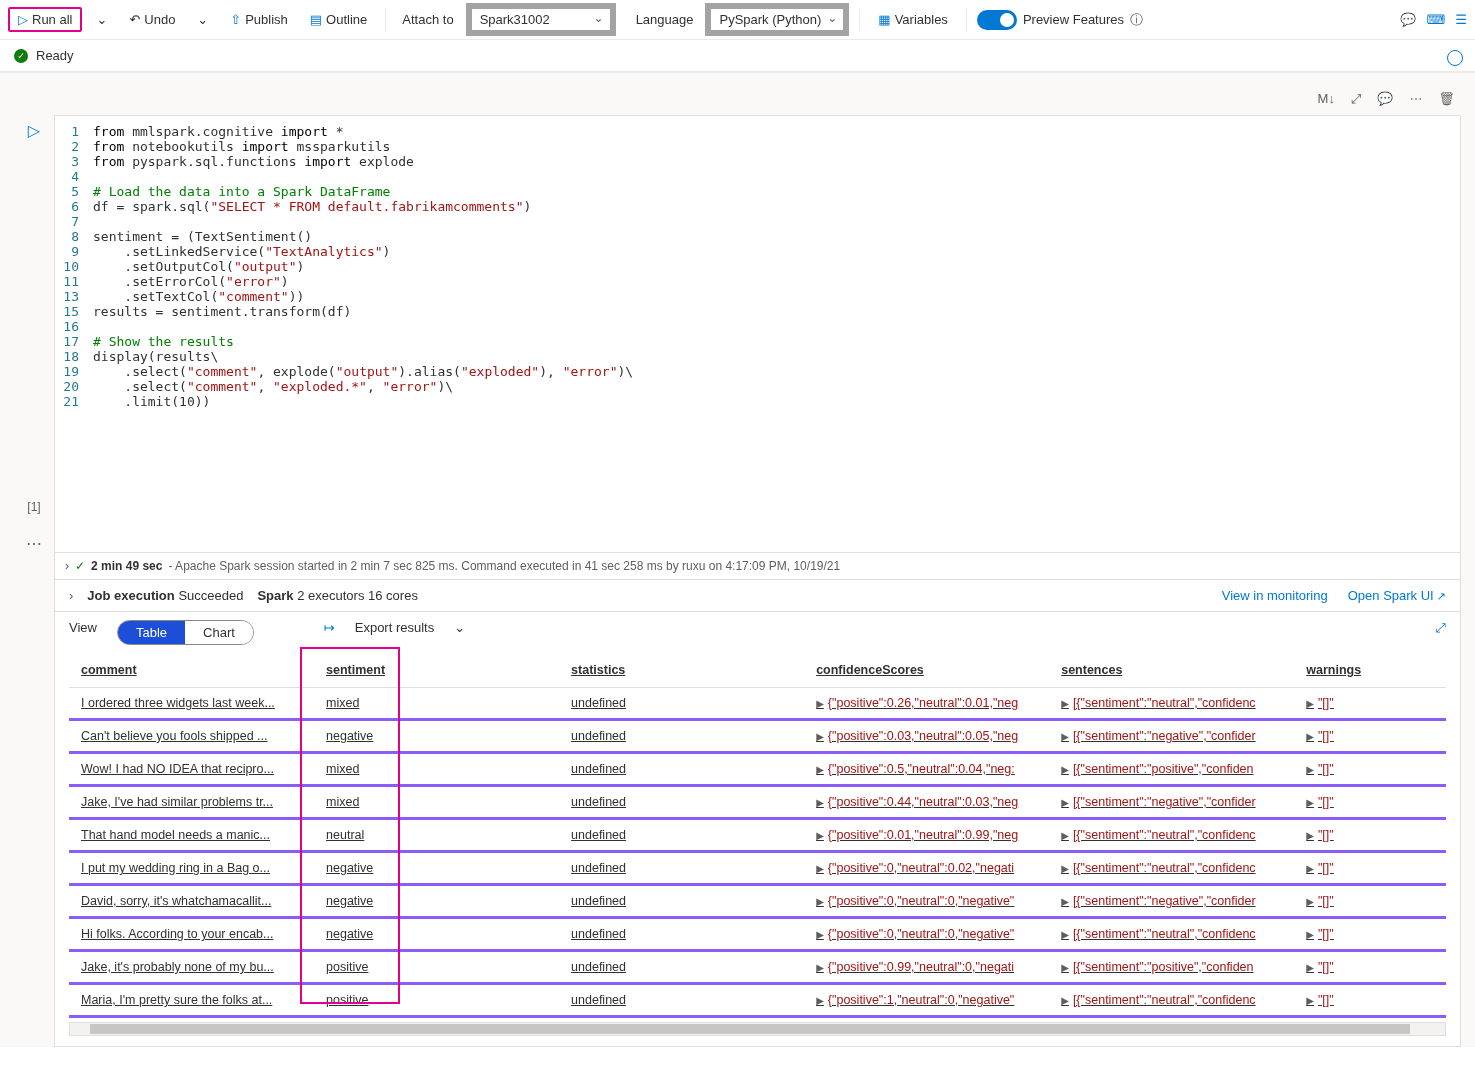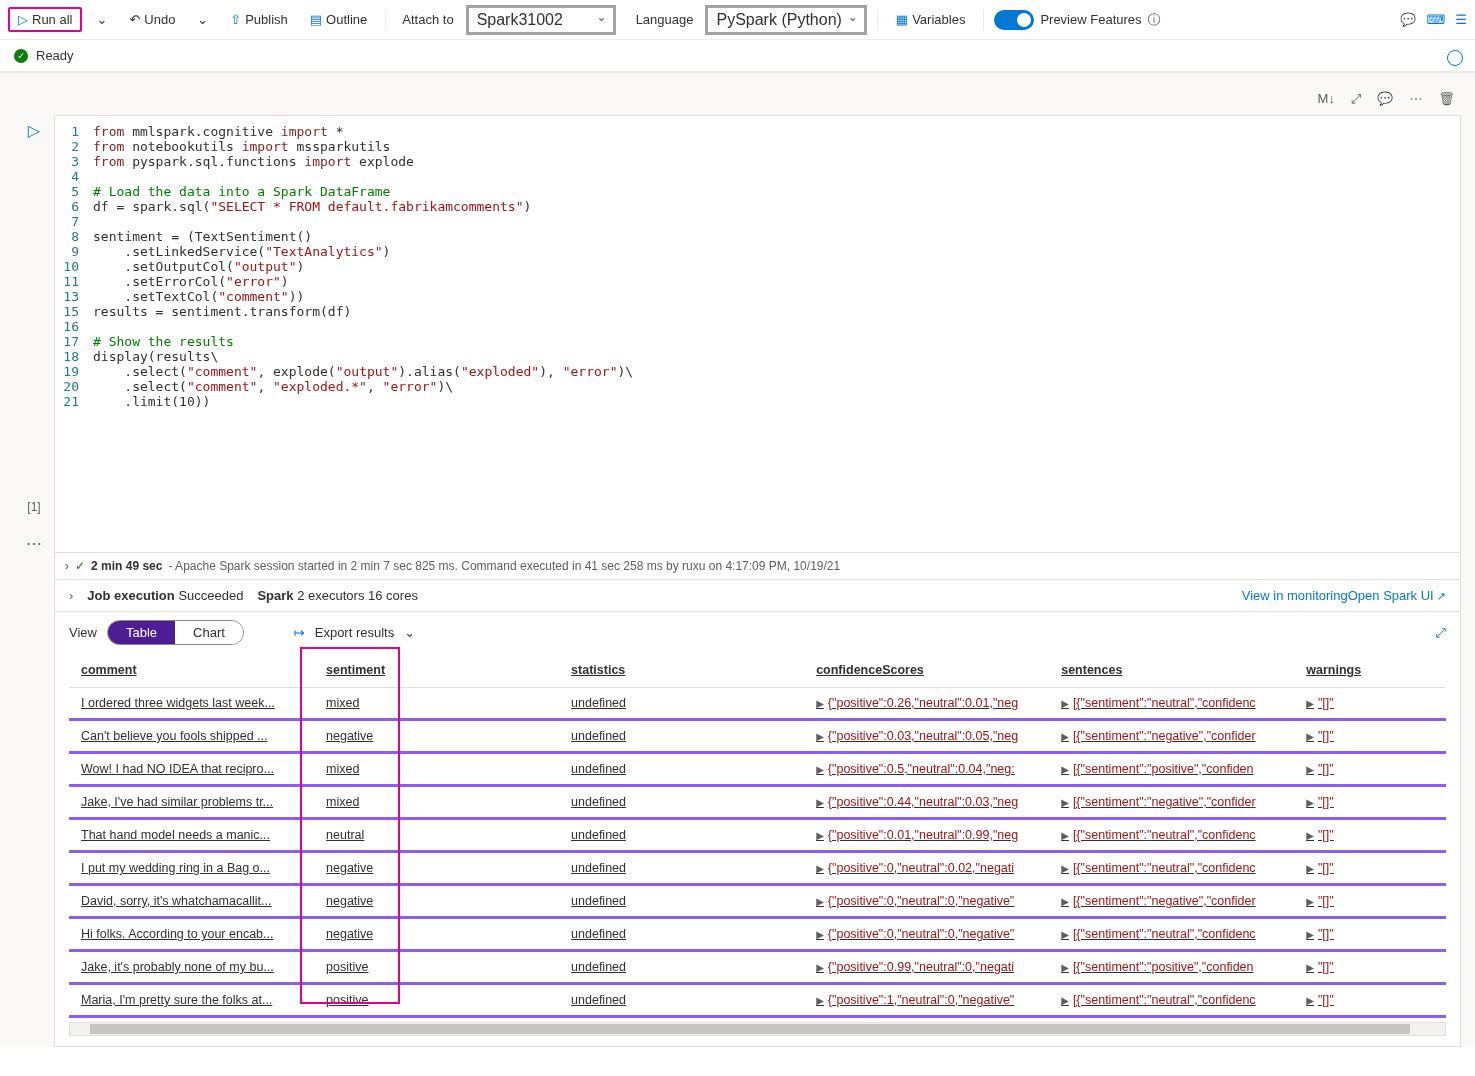"Spark31002" .dropdown-box { border: 3px solid #a3a3a3 -> 6px solid #a3a3a3; font-size: 16px -> 13px }
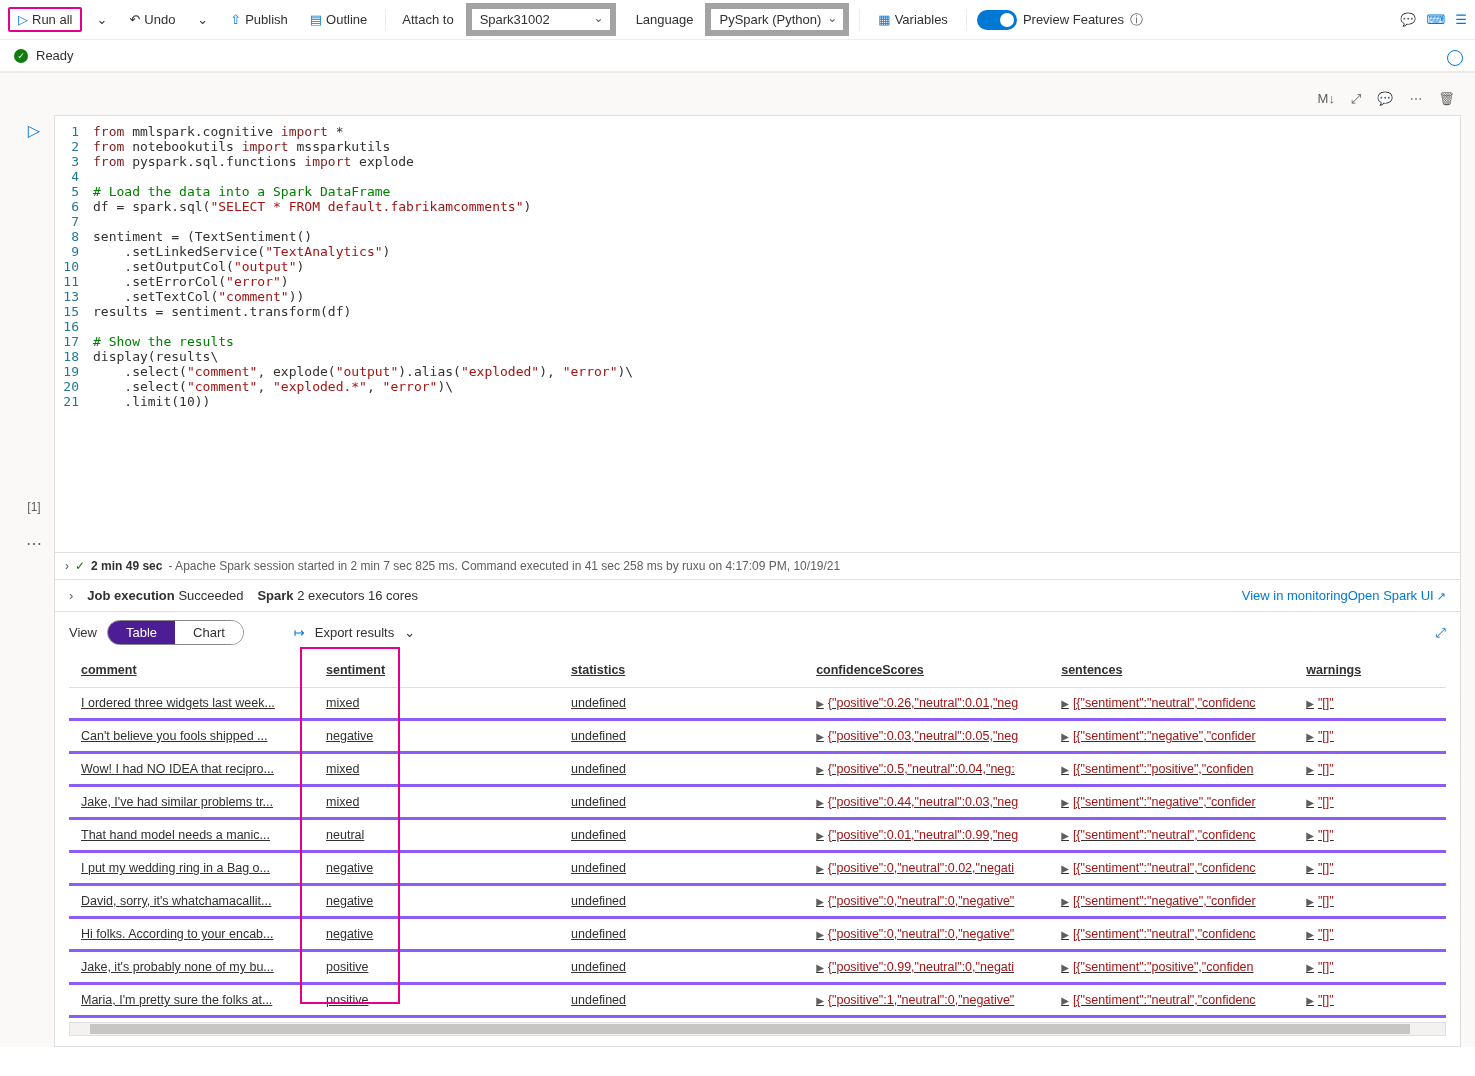"from" .kw { color: #7f1d1d -> #000000 }
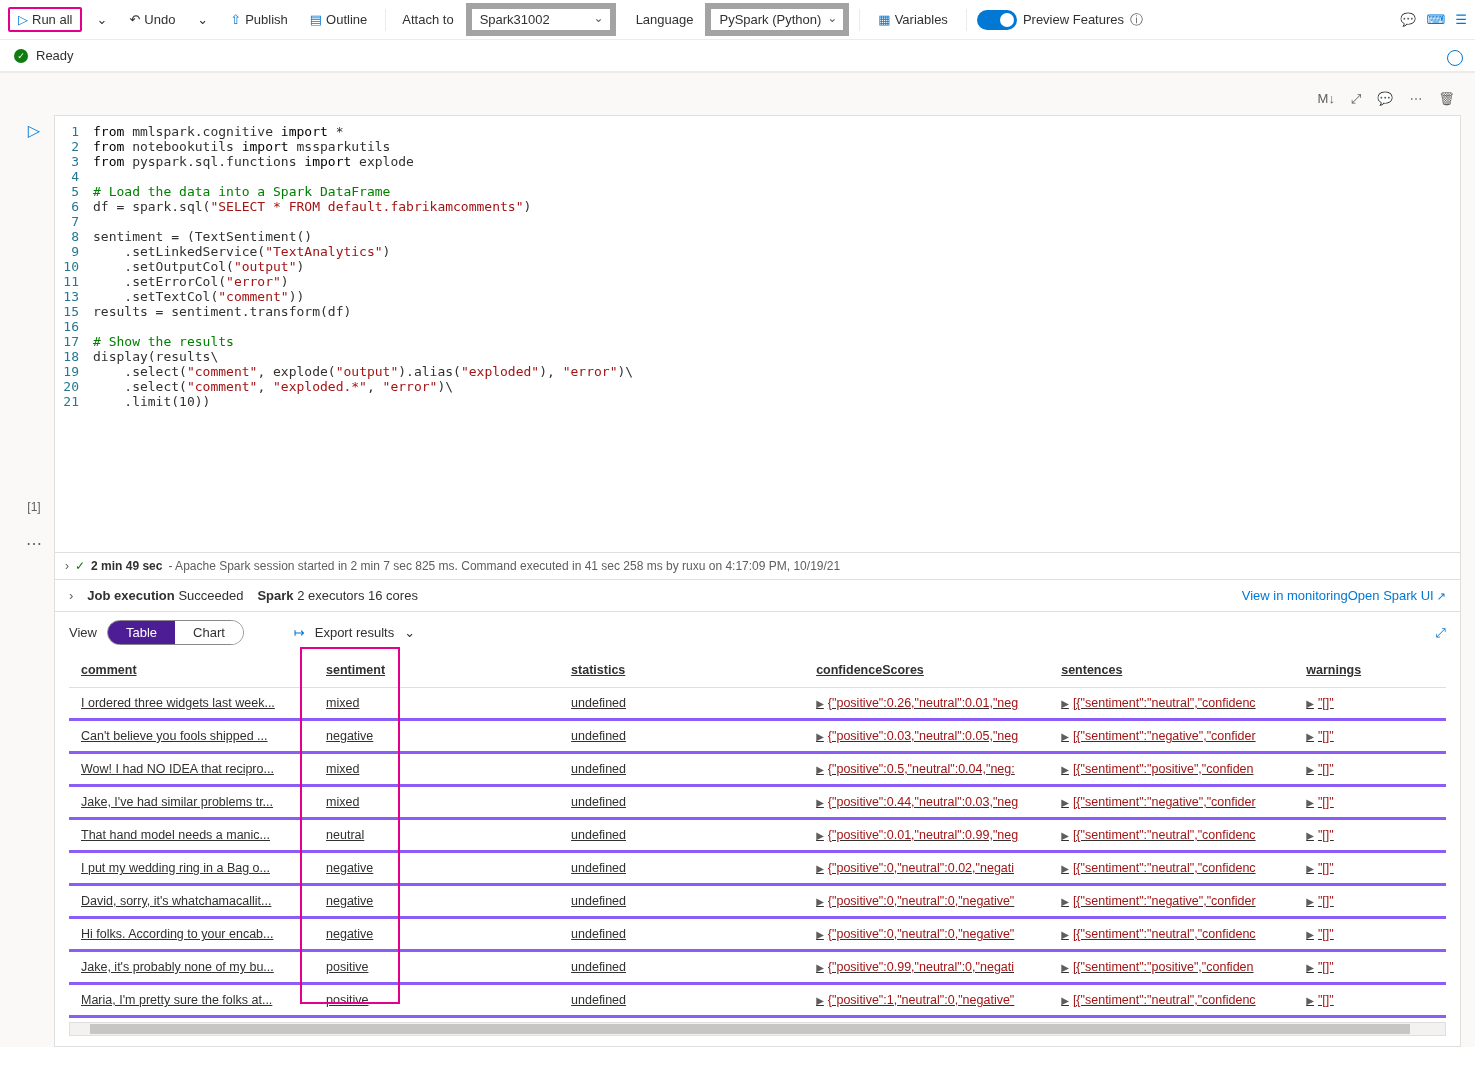"View in monitoring" .exec-right { gap: 0 -> 20px }
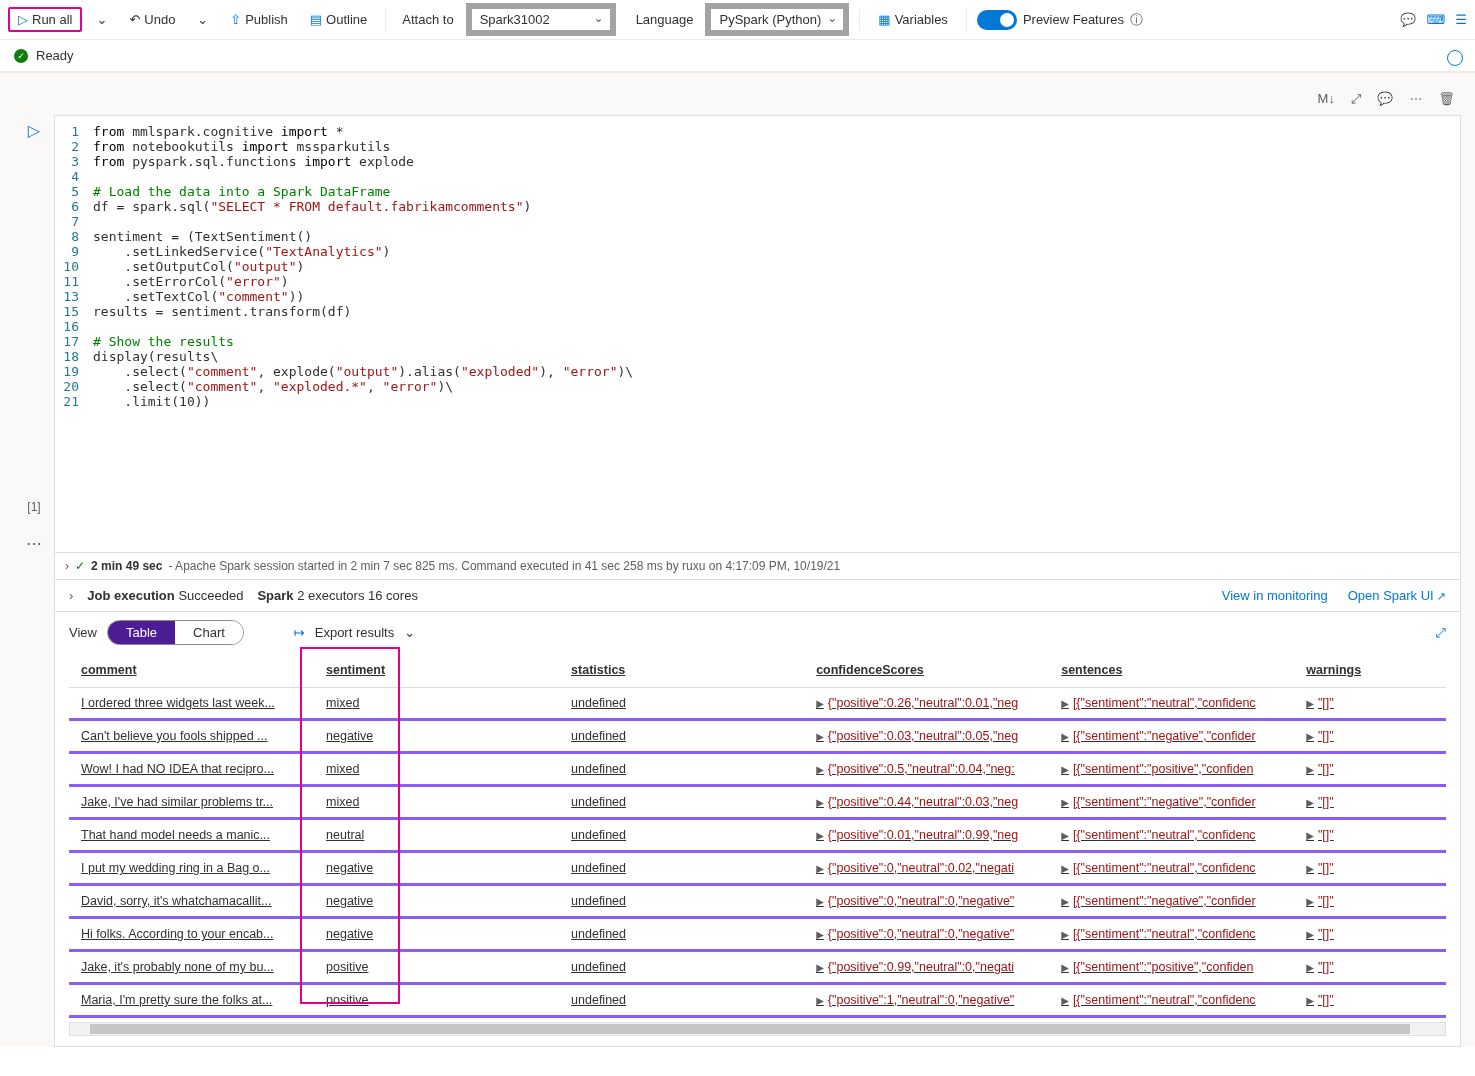"View" .view-row { align-items: center -> flex-start; gap: 10px -> 20px }
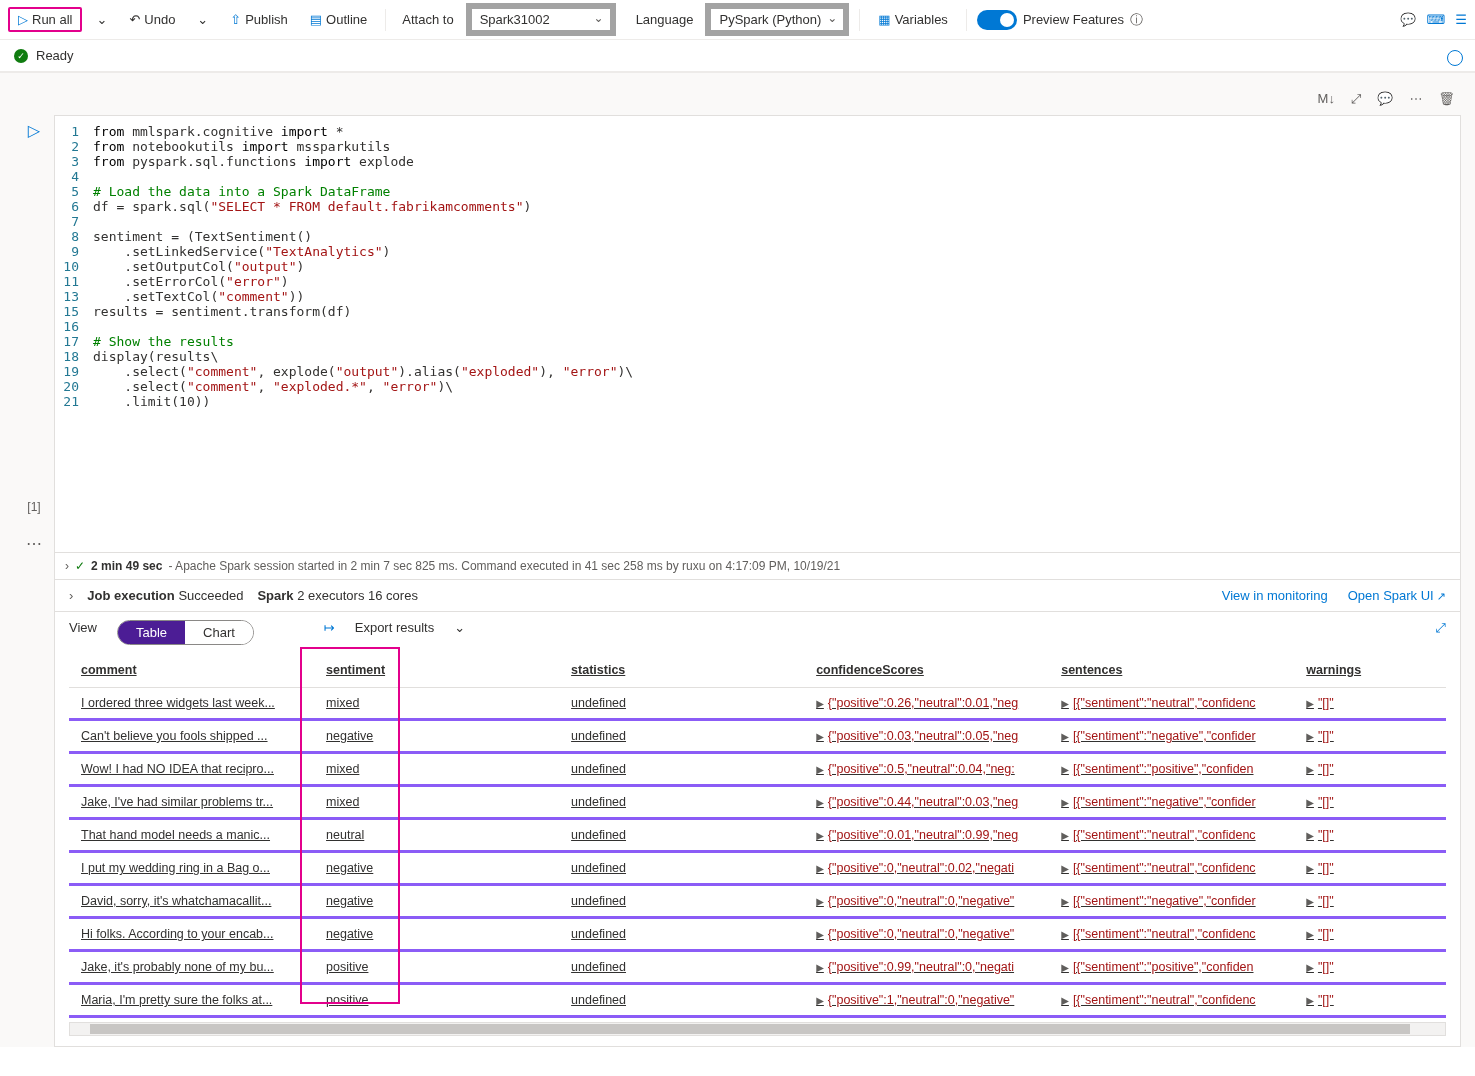"Table" .pill-btn.active { background: #4c1d95 -> #1d4ed8 }
